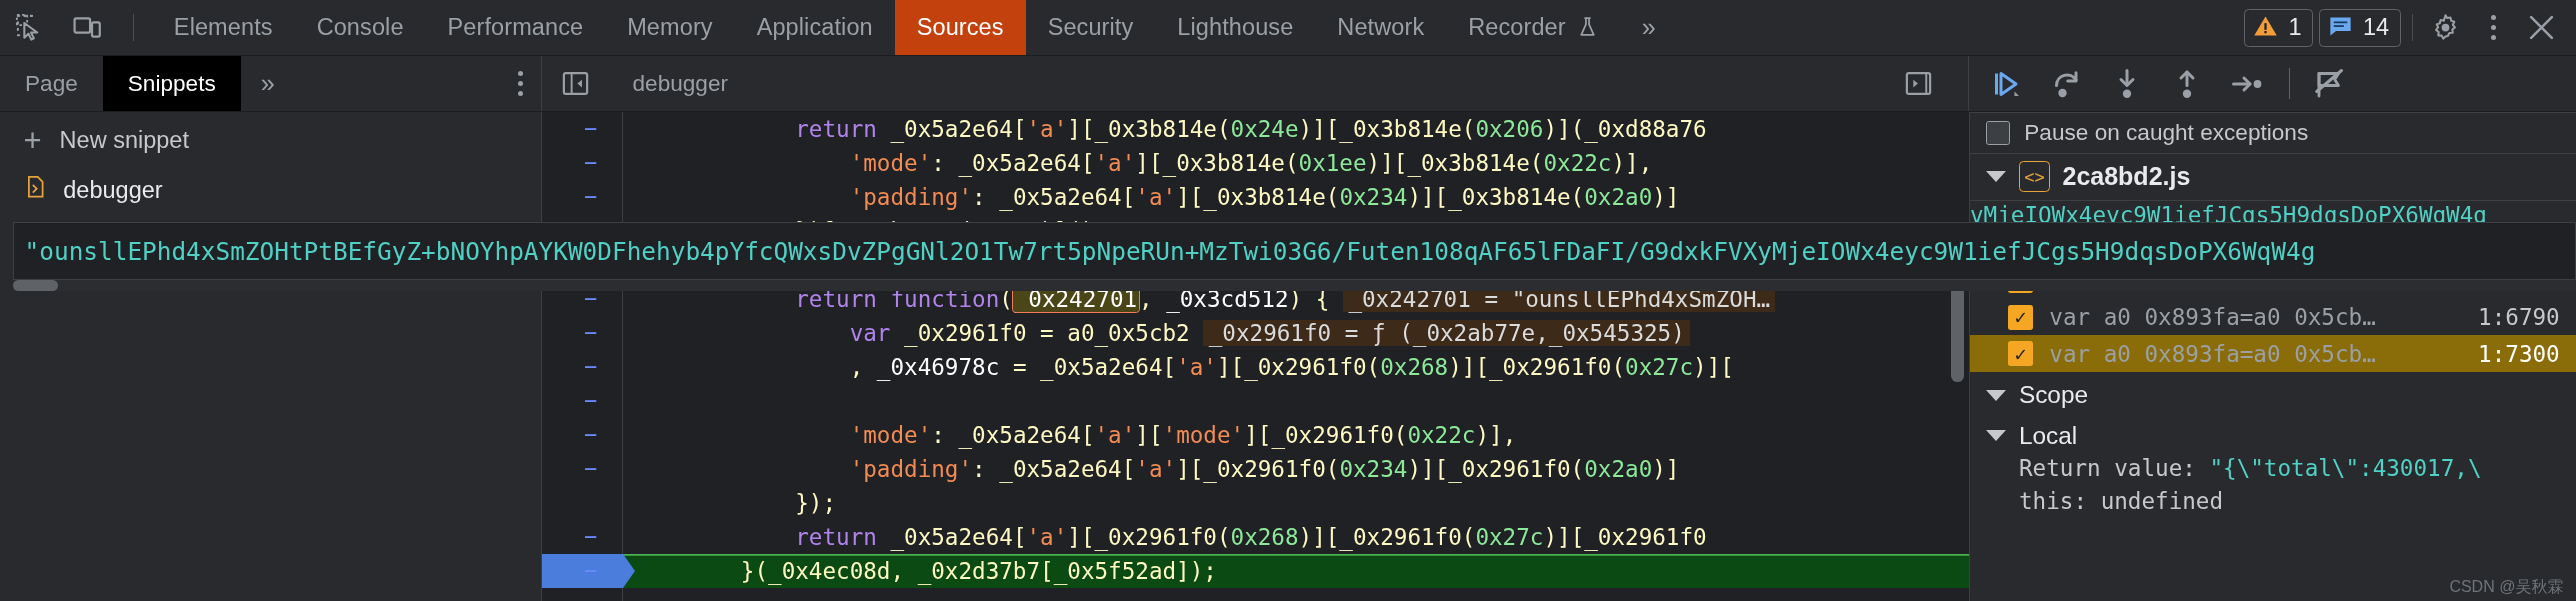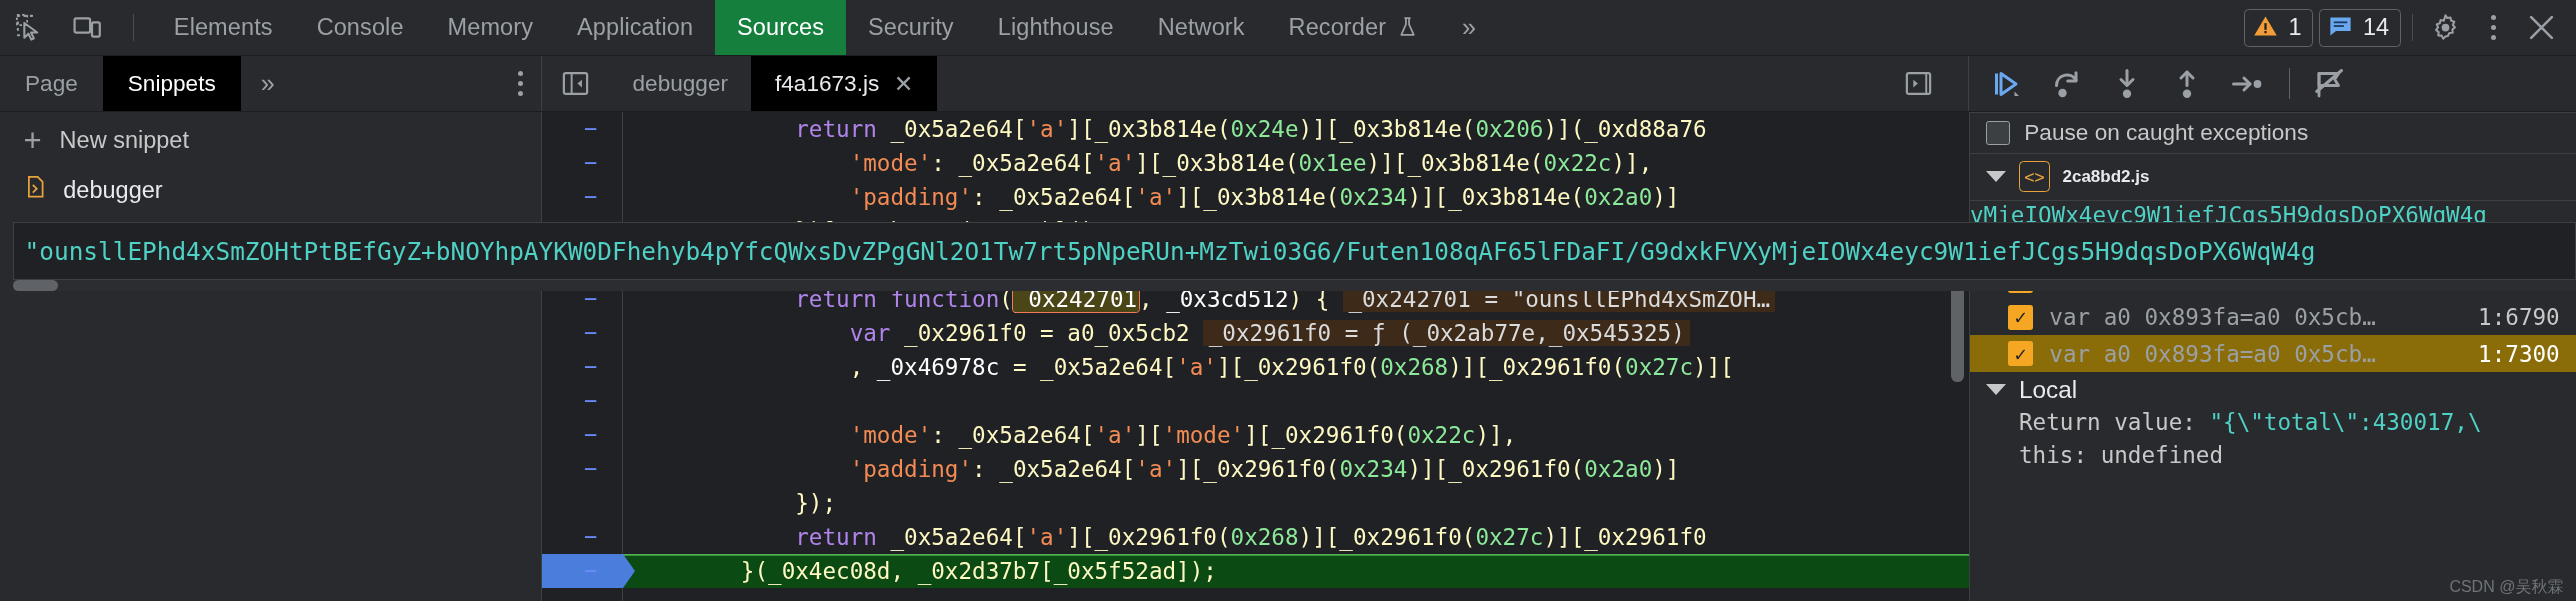"Performance" div.tab { html: none -> <div> <span>Performance</span> </div> }
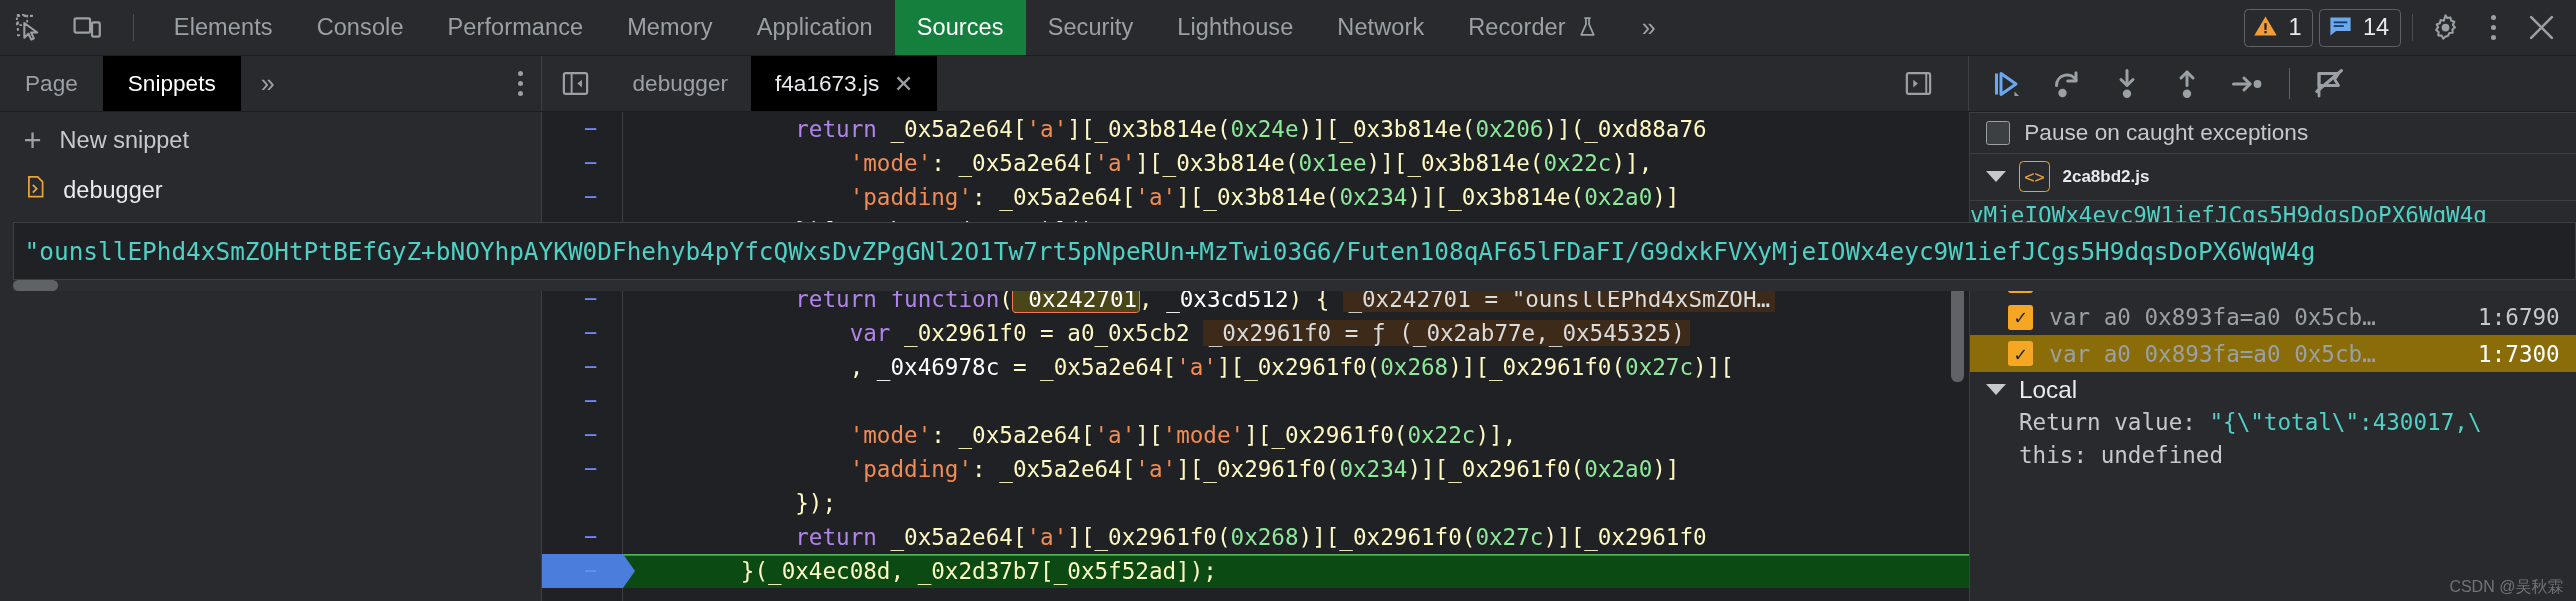"Sources" .tab.selected { background: #15803d -> #c2410c }
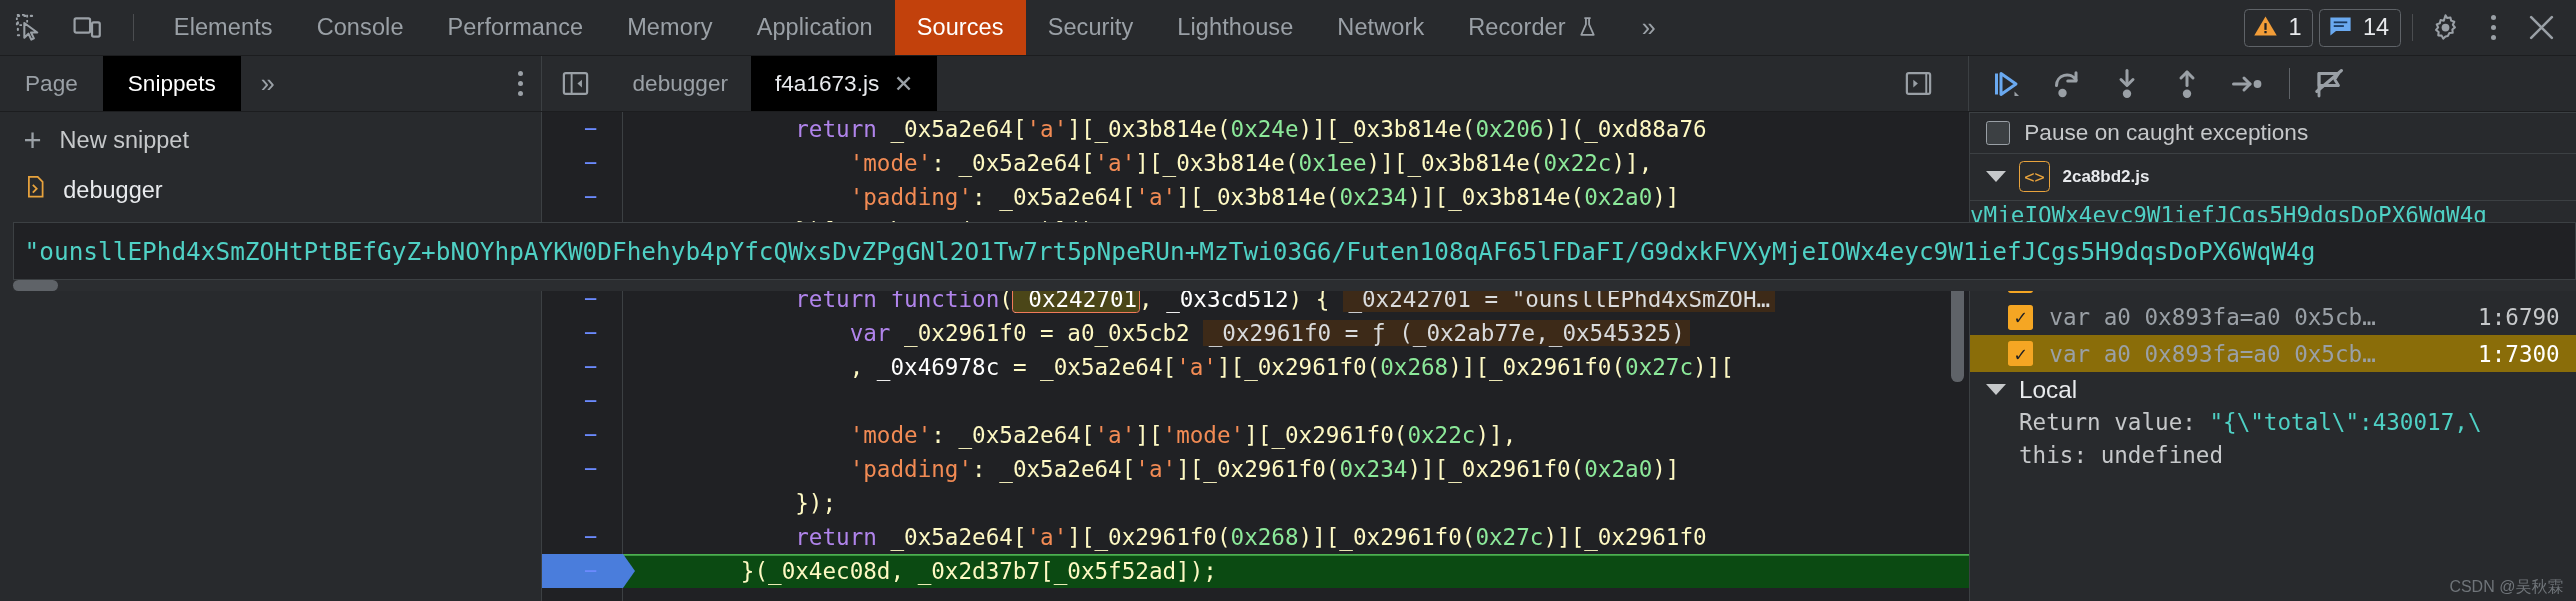"f4a1673.js" div.ftab { html: <div> <span>f4a1673.js</span> <span>✕</span> </div> -> none }
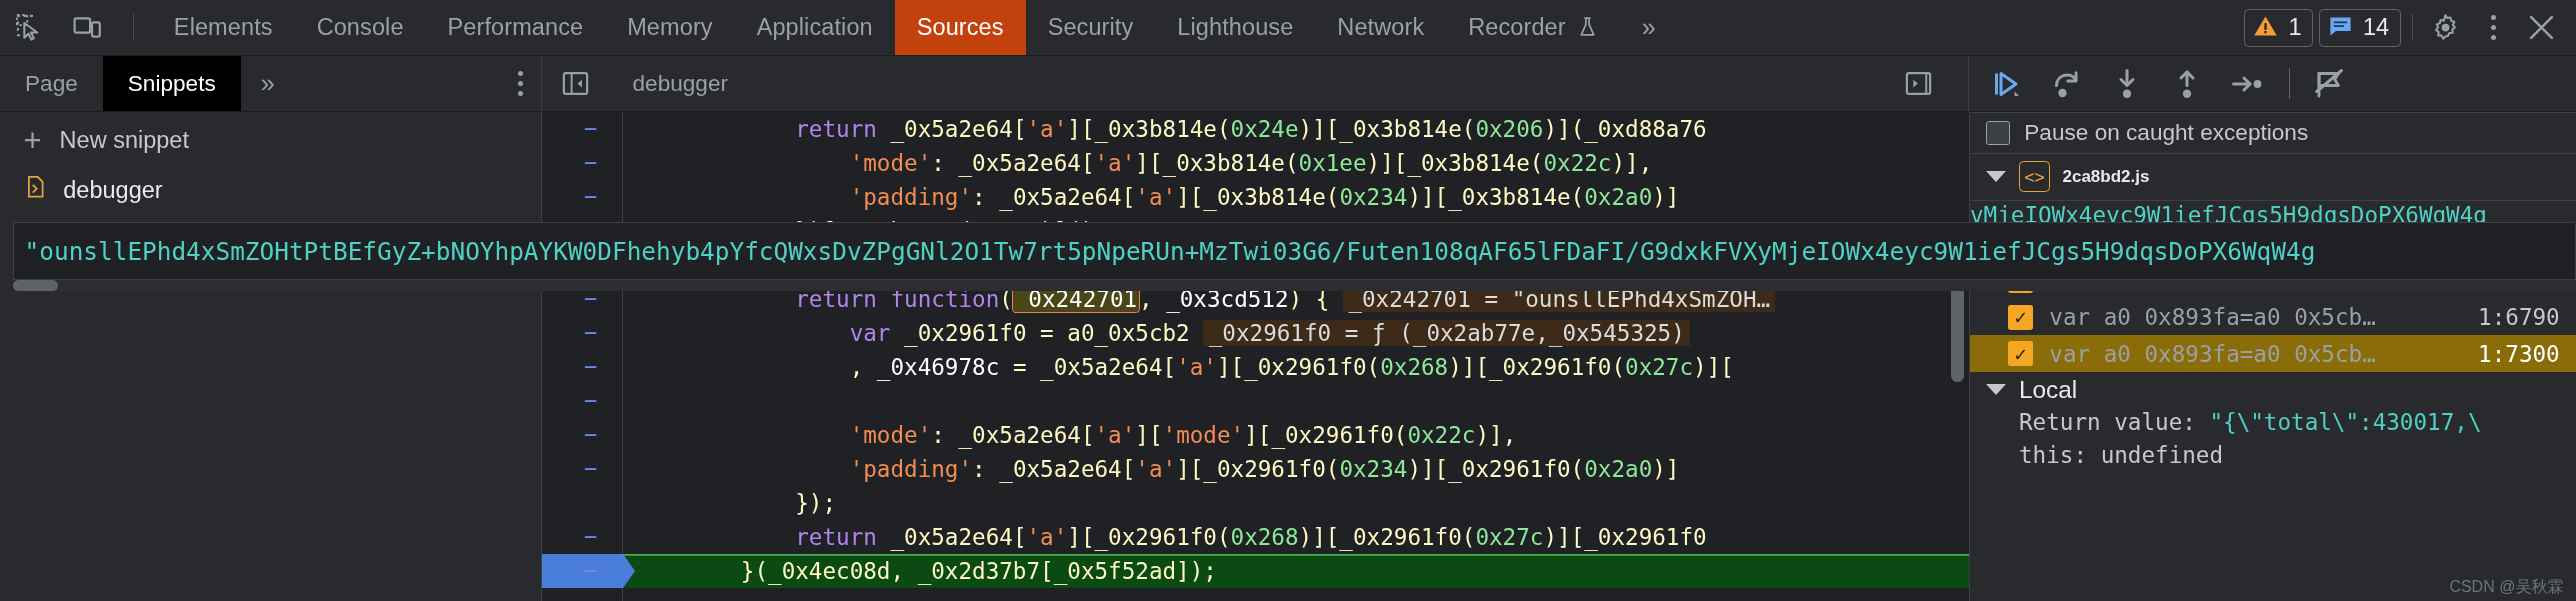"2ca8bd2.js" .sb-title { font-size: 17px -> 25px }
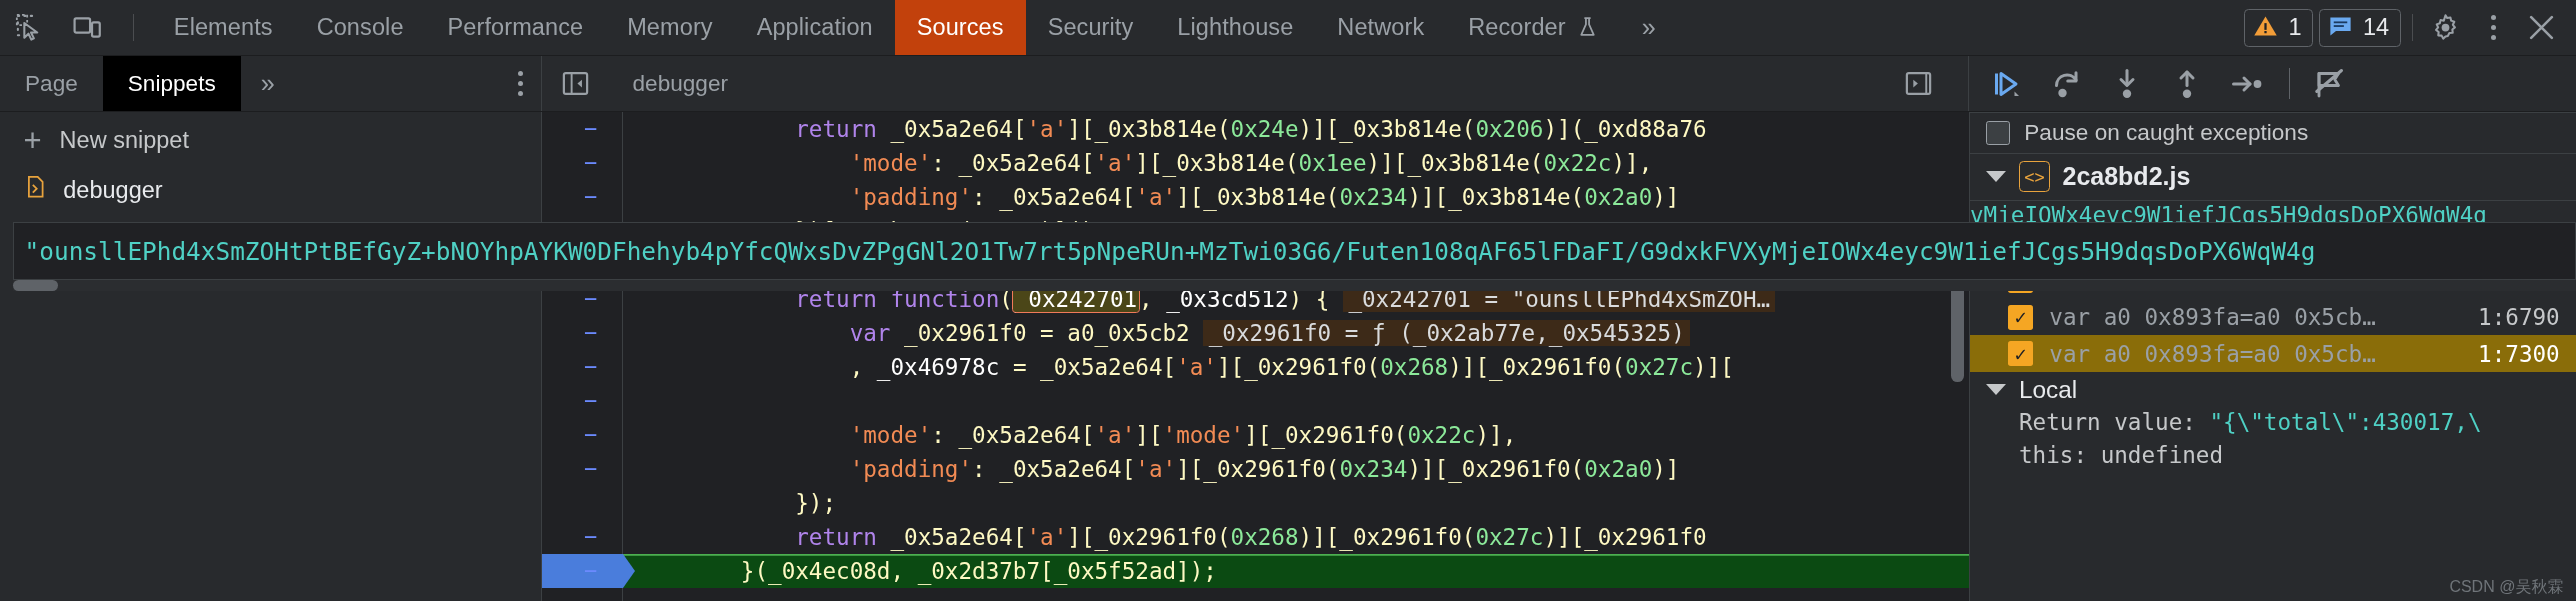"Scope" div.sb-section { html: none -> <div> <span></span> <span>Scope</span> </div> }
